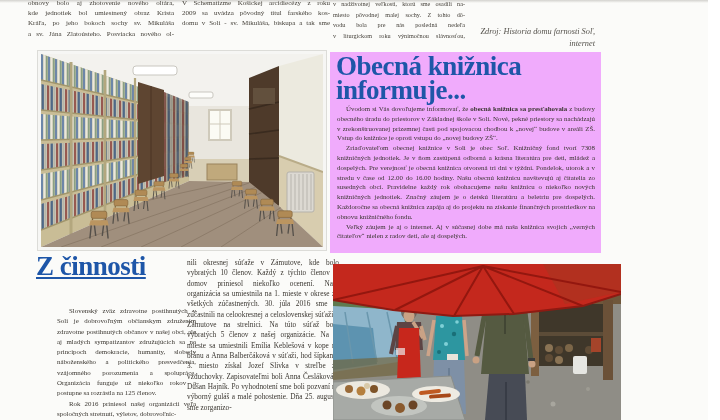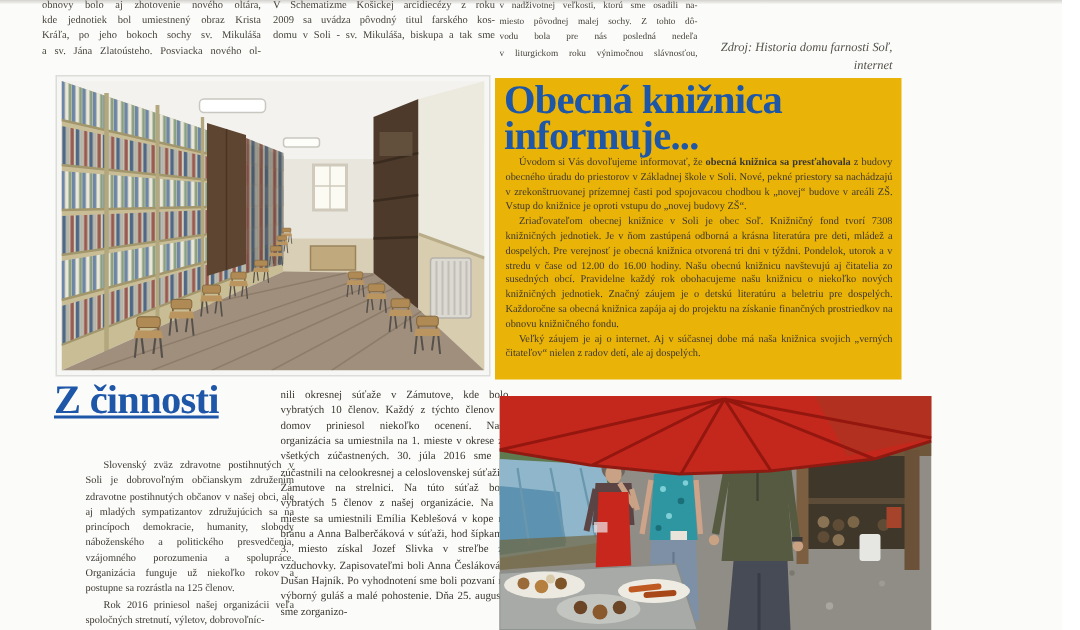"Obecná knižnica" #lib-box { background: #eab308 -> #f0abfc }
